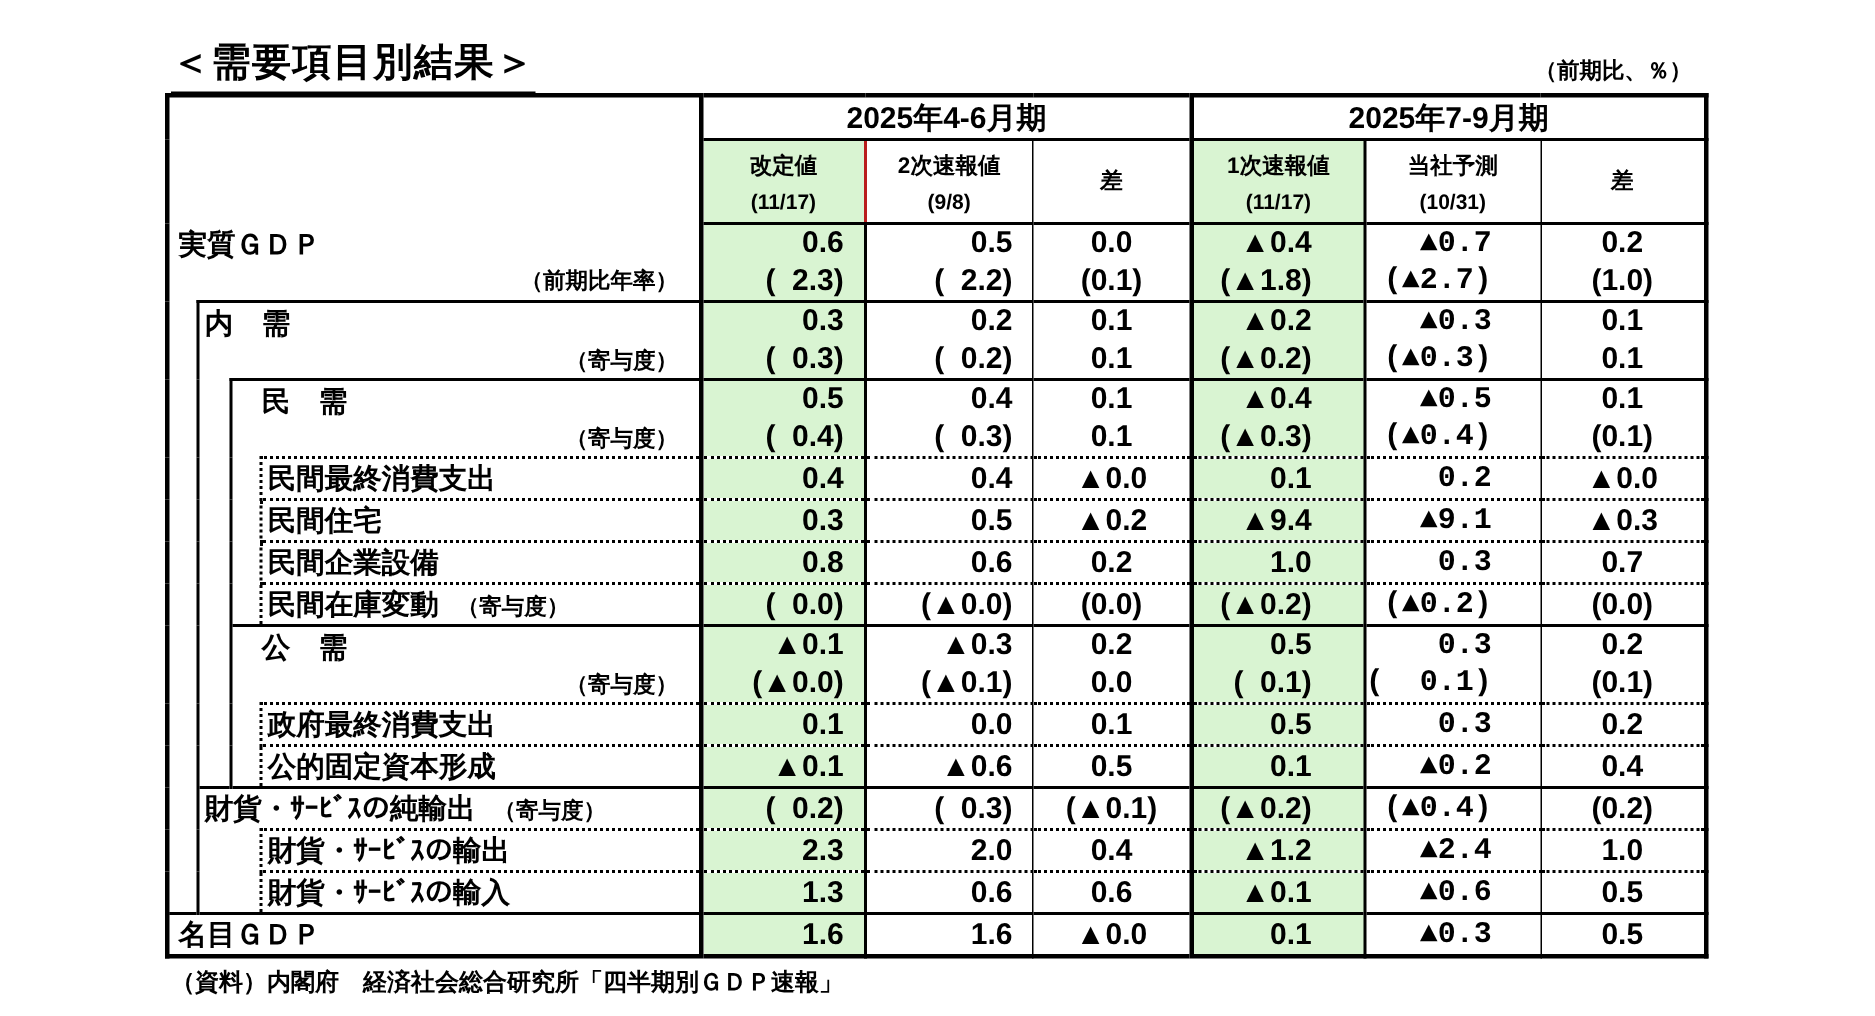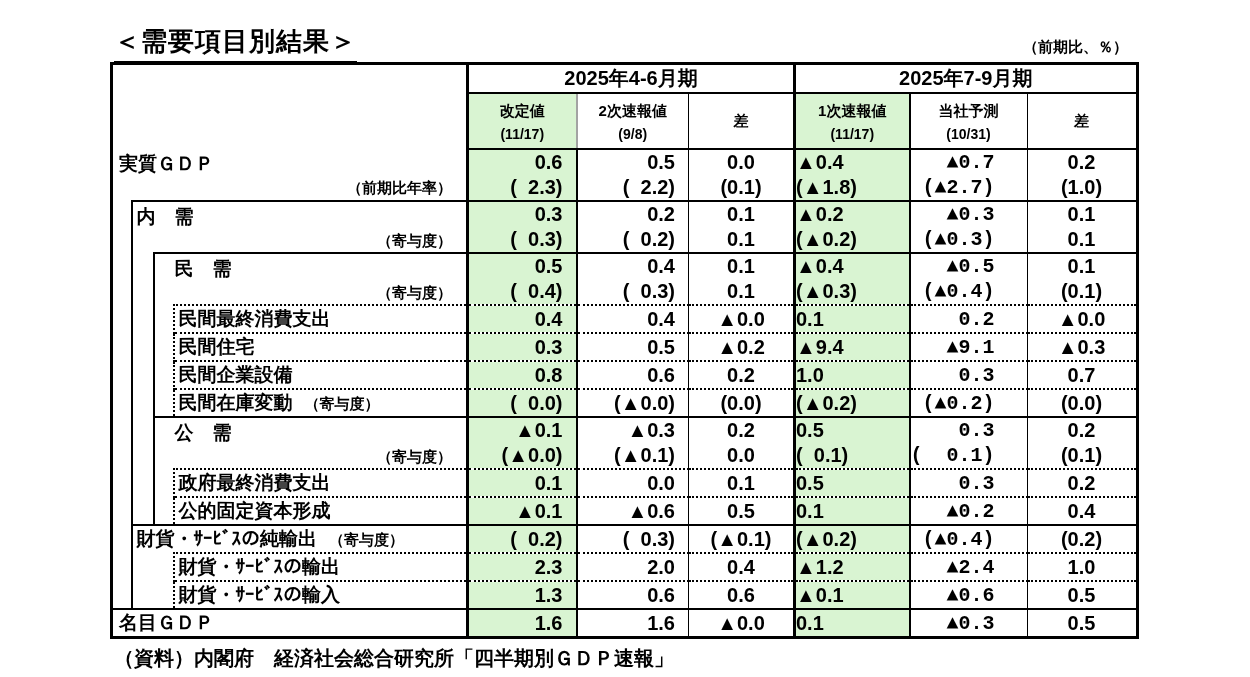"2次速報値" .c2h { border-left: 2px solid #a3a3a3 -> 2px solid #b91c1c }
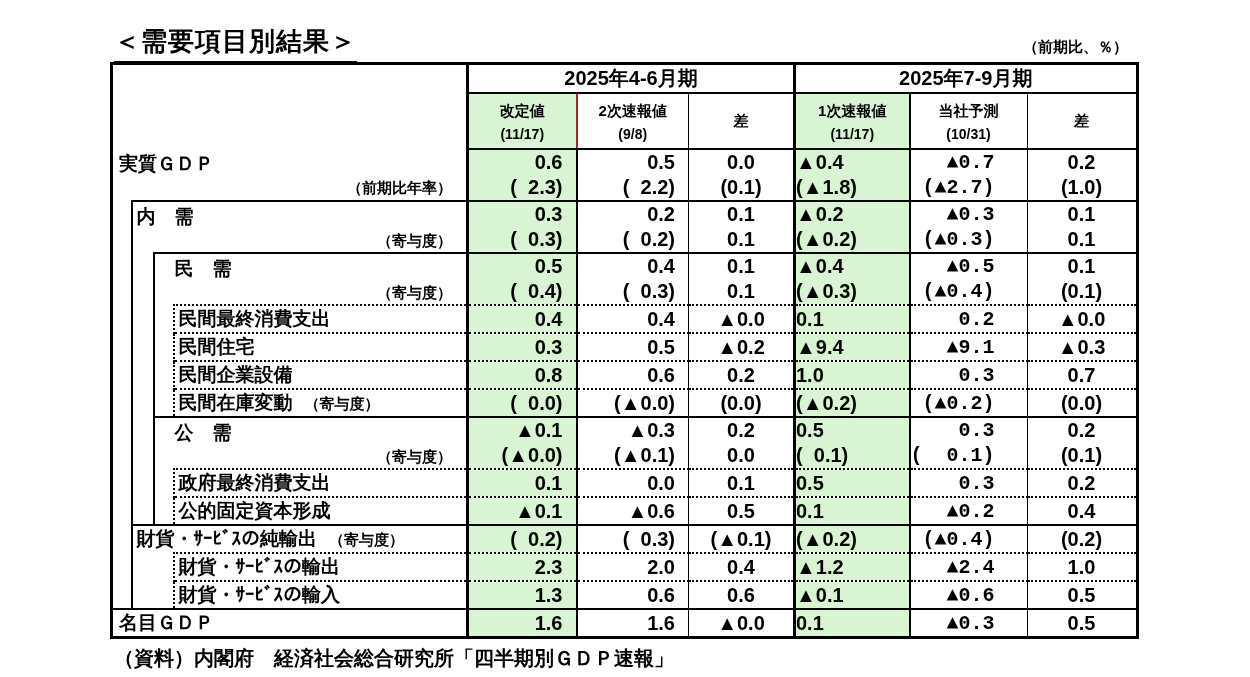"▲0.4" .c4 { text-align: none -> right }
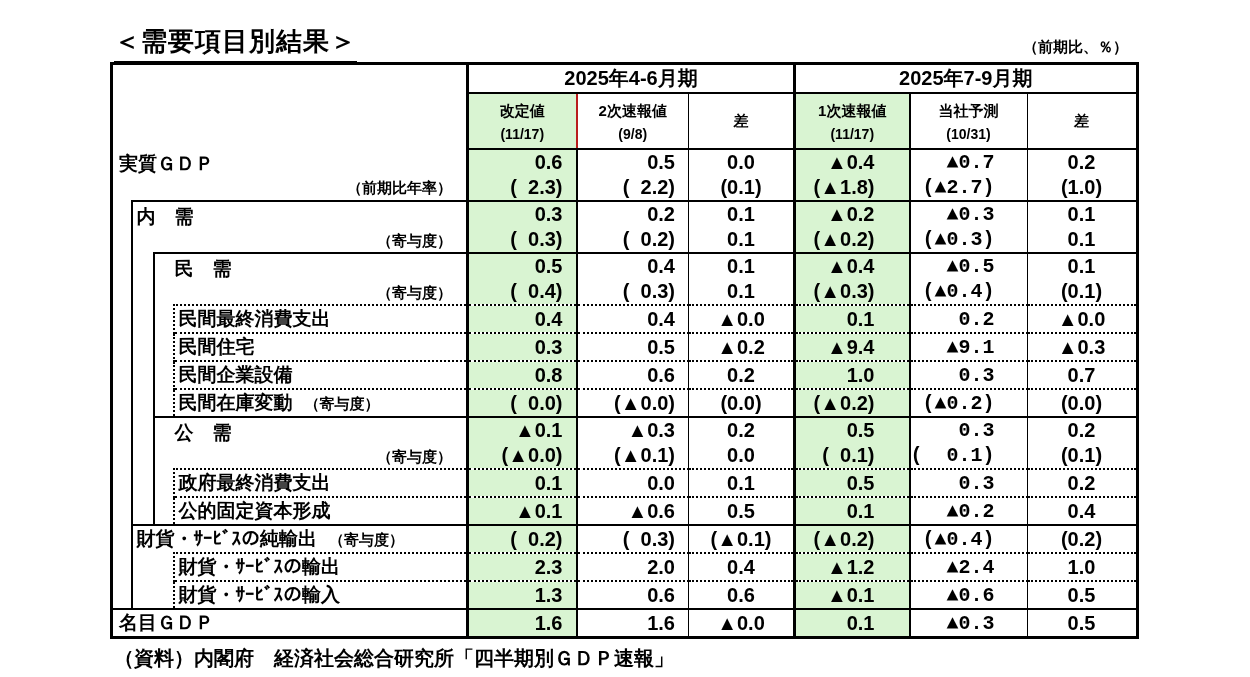"（資料）内閣府 経済社会総合研究所「四半期別ＧＤＰ速報」" .source-note { font-size: 20px -> 16px }
